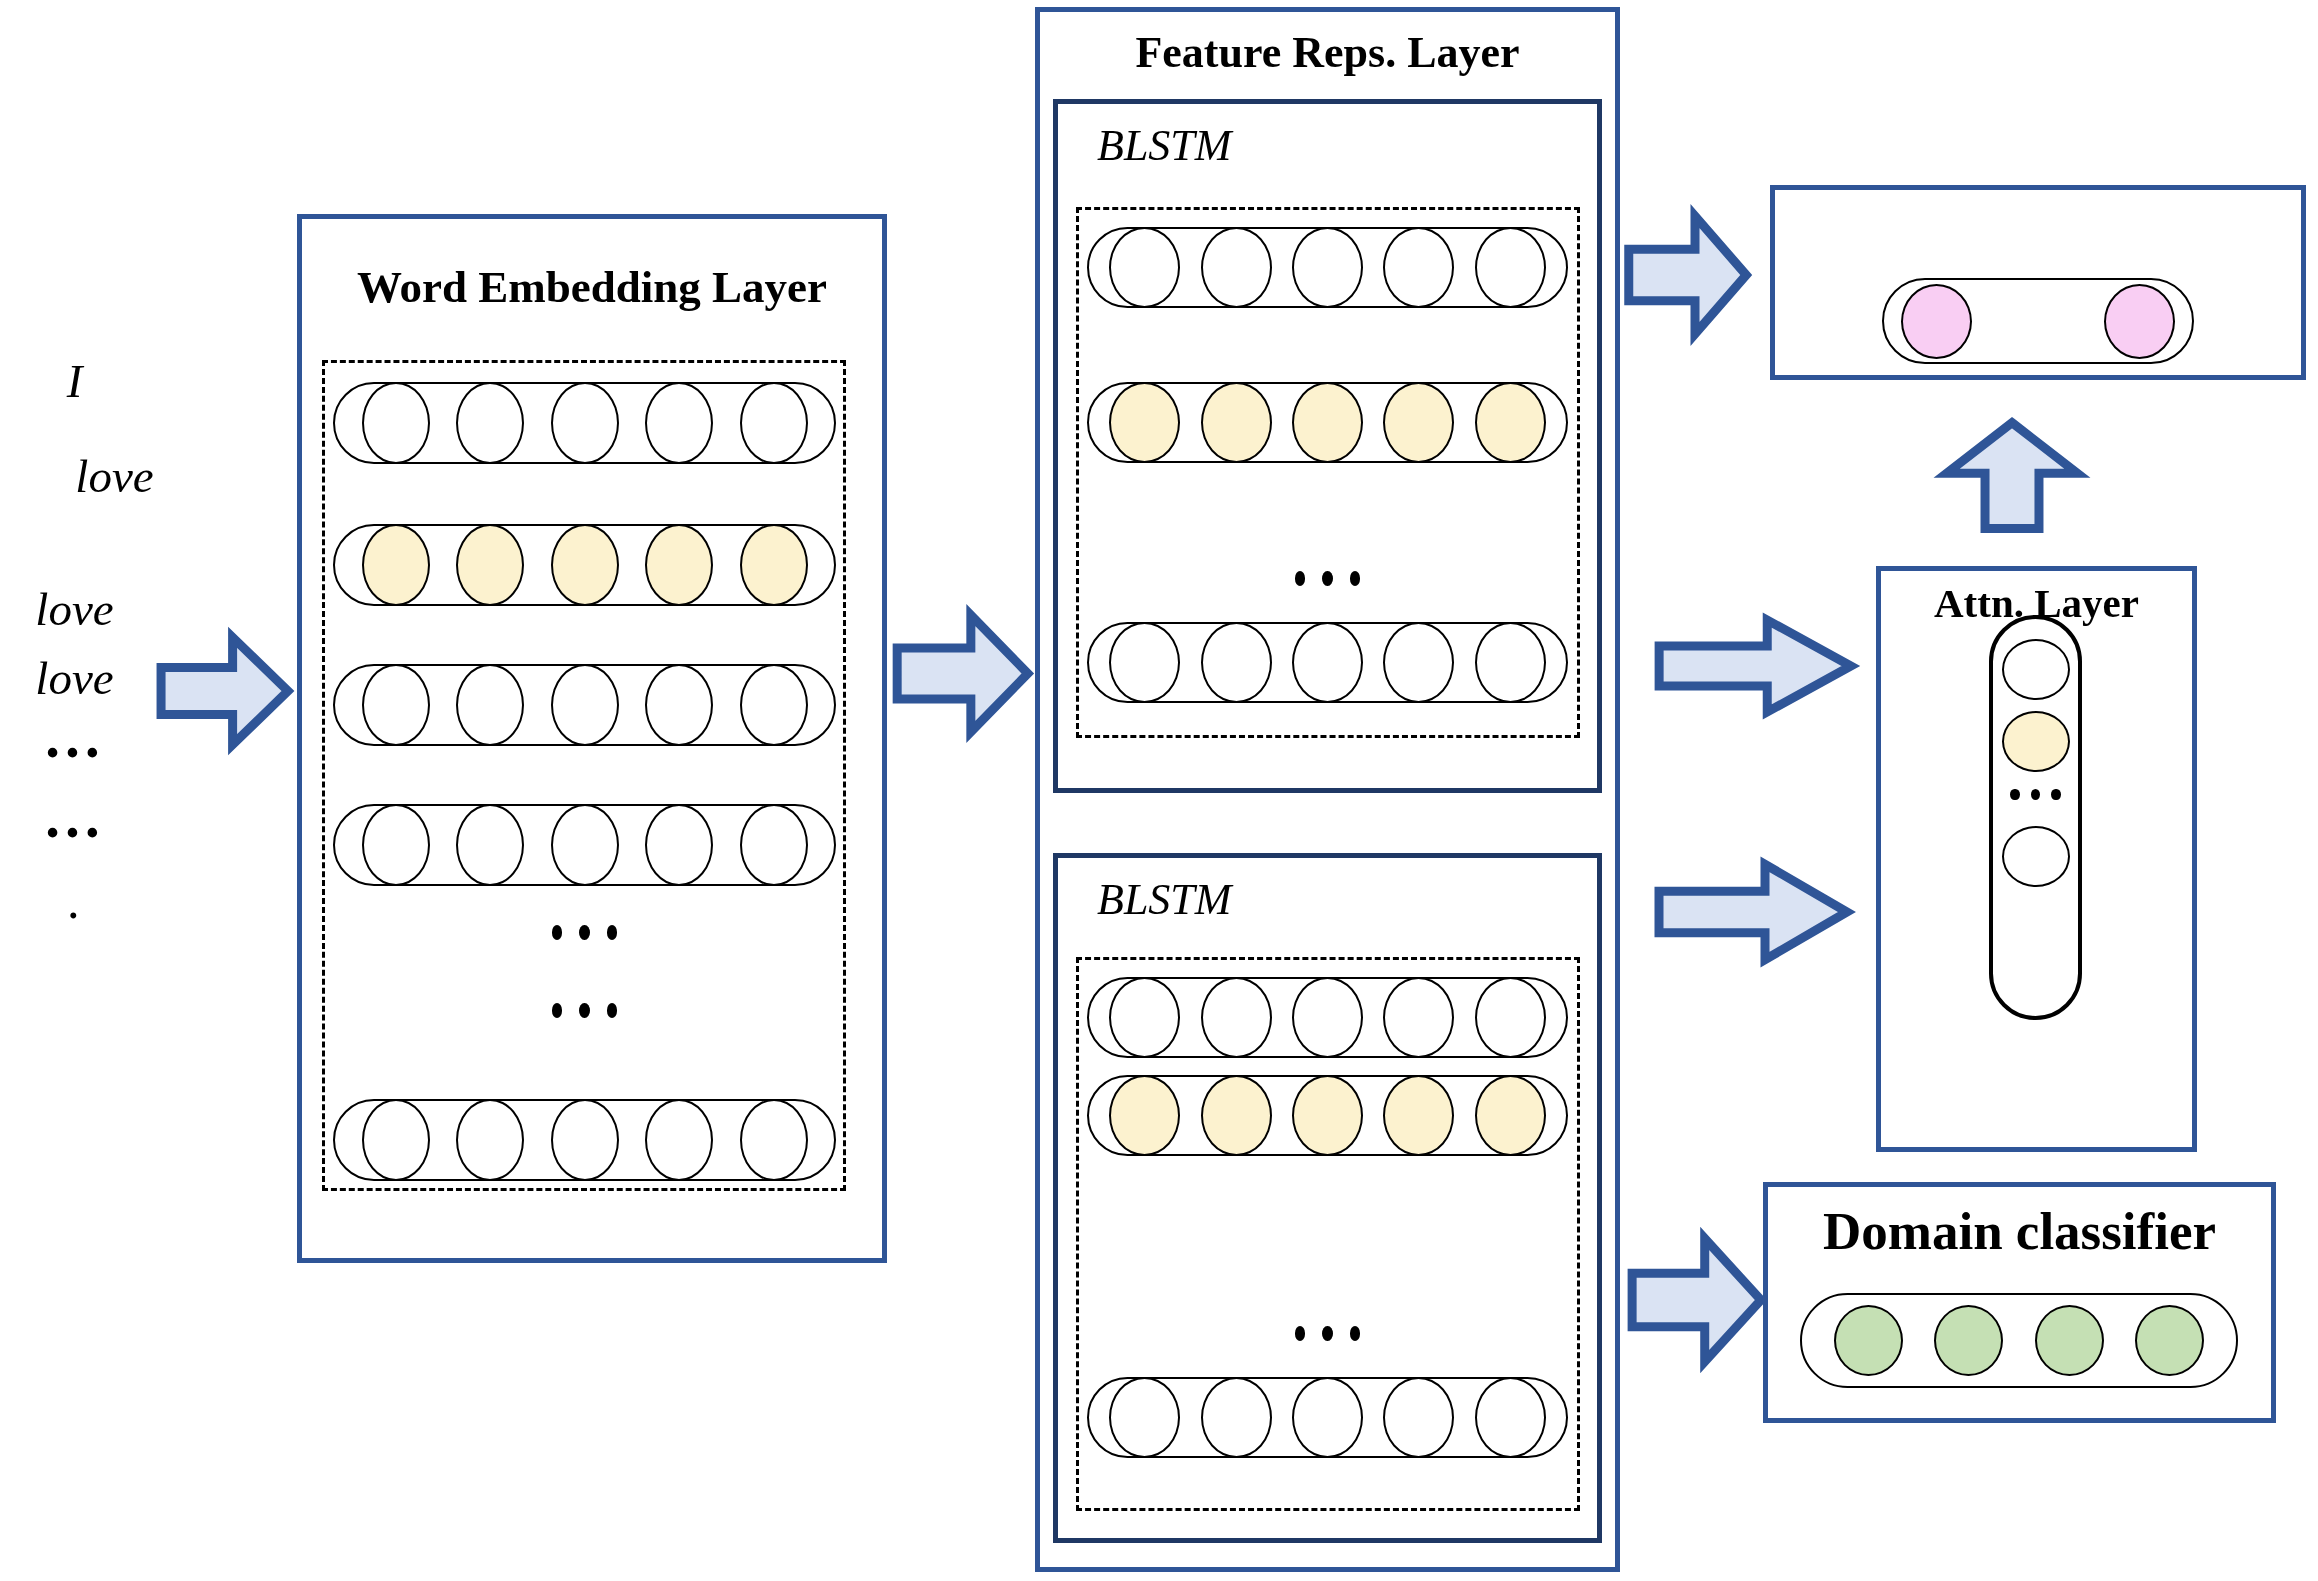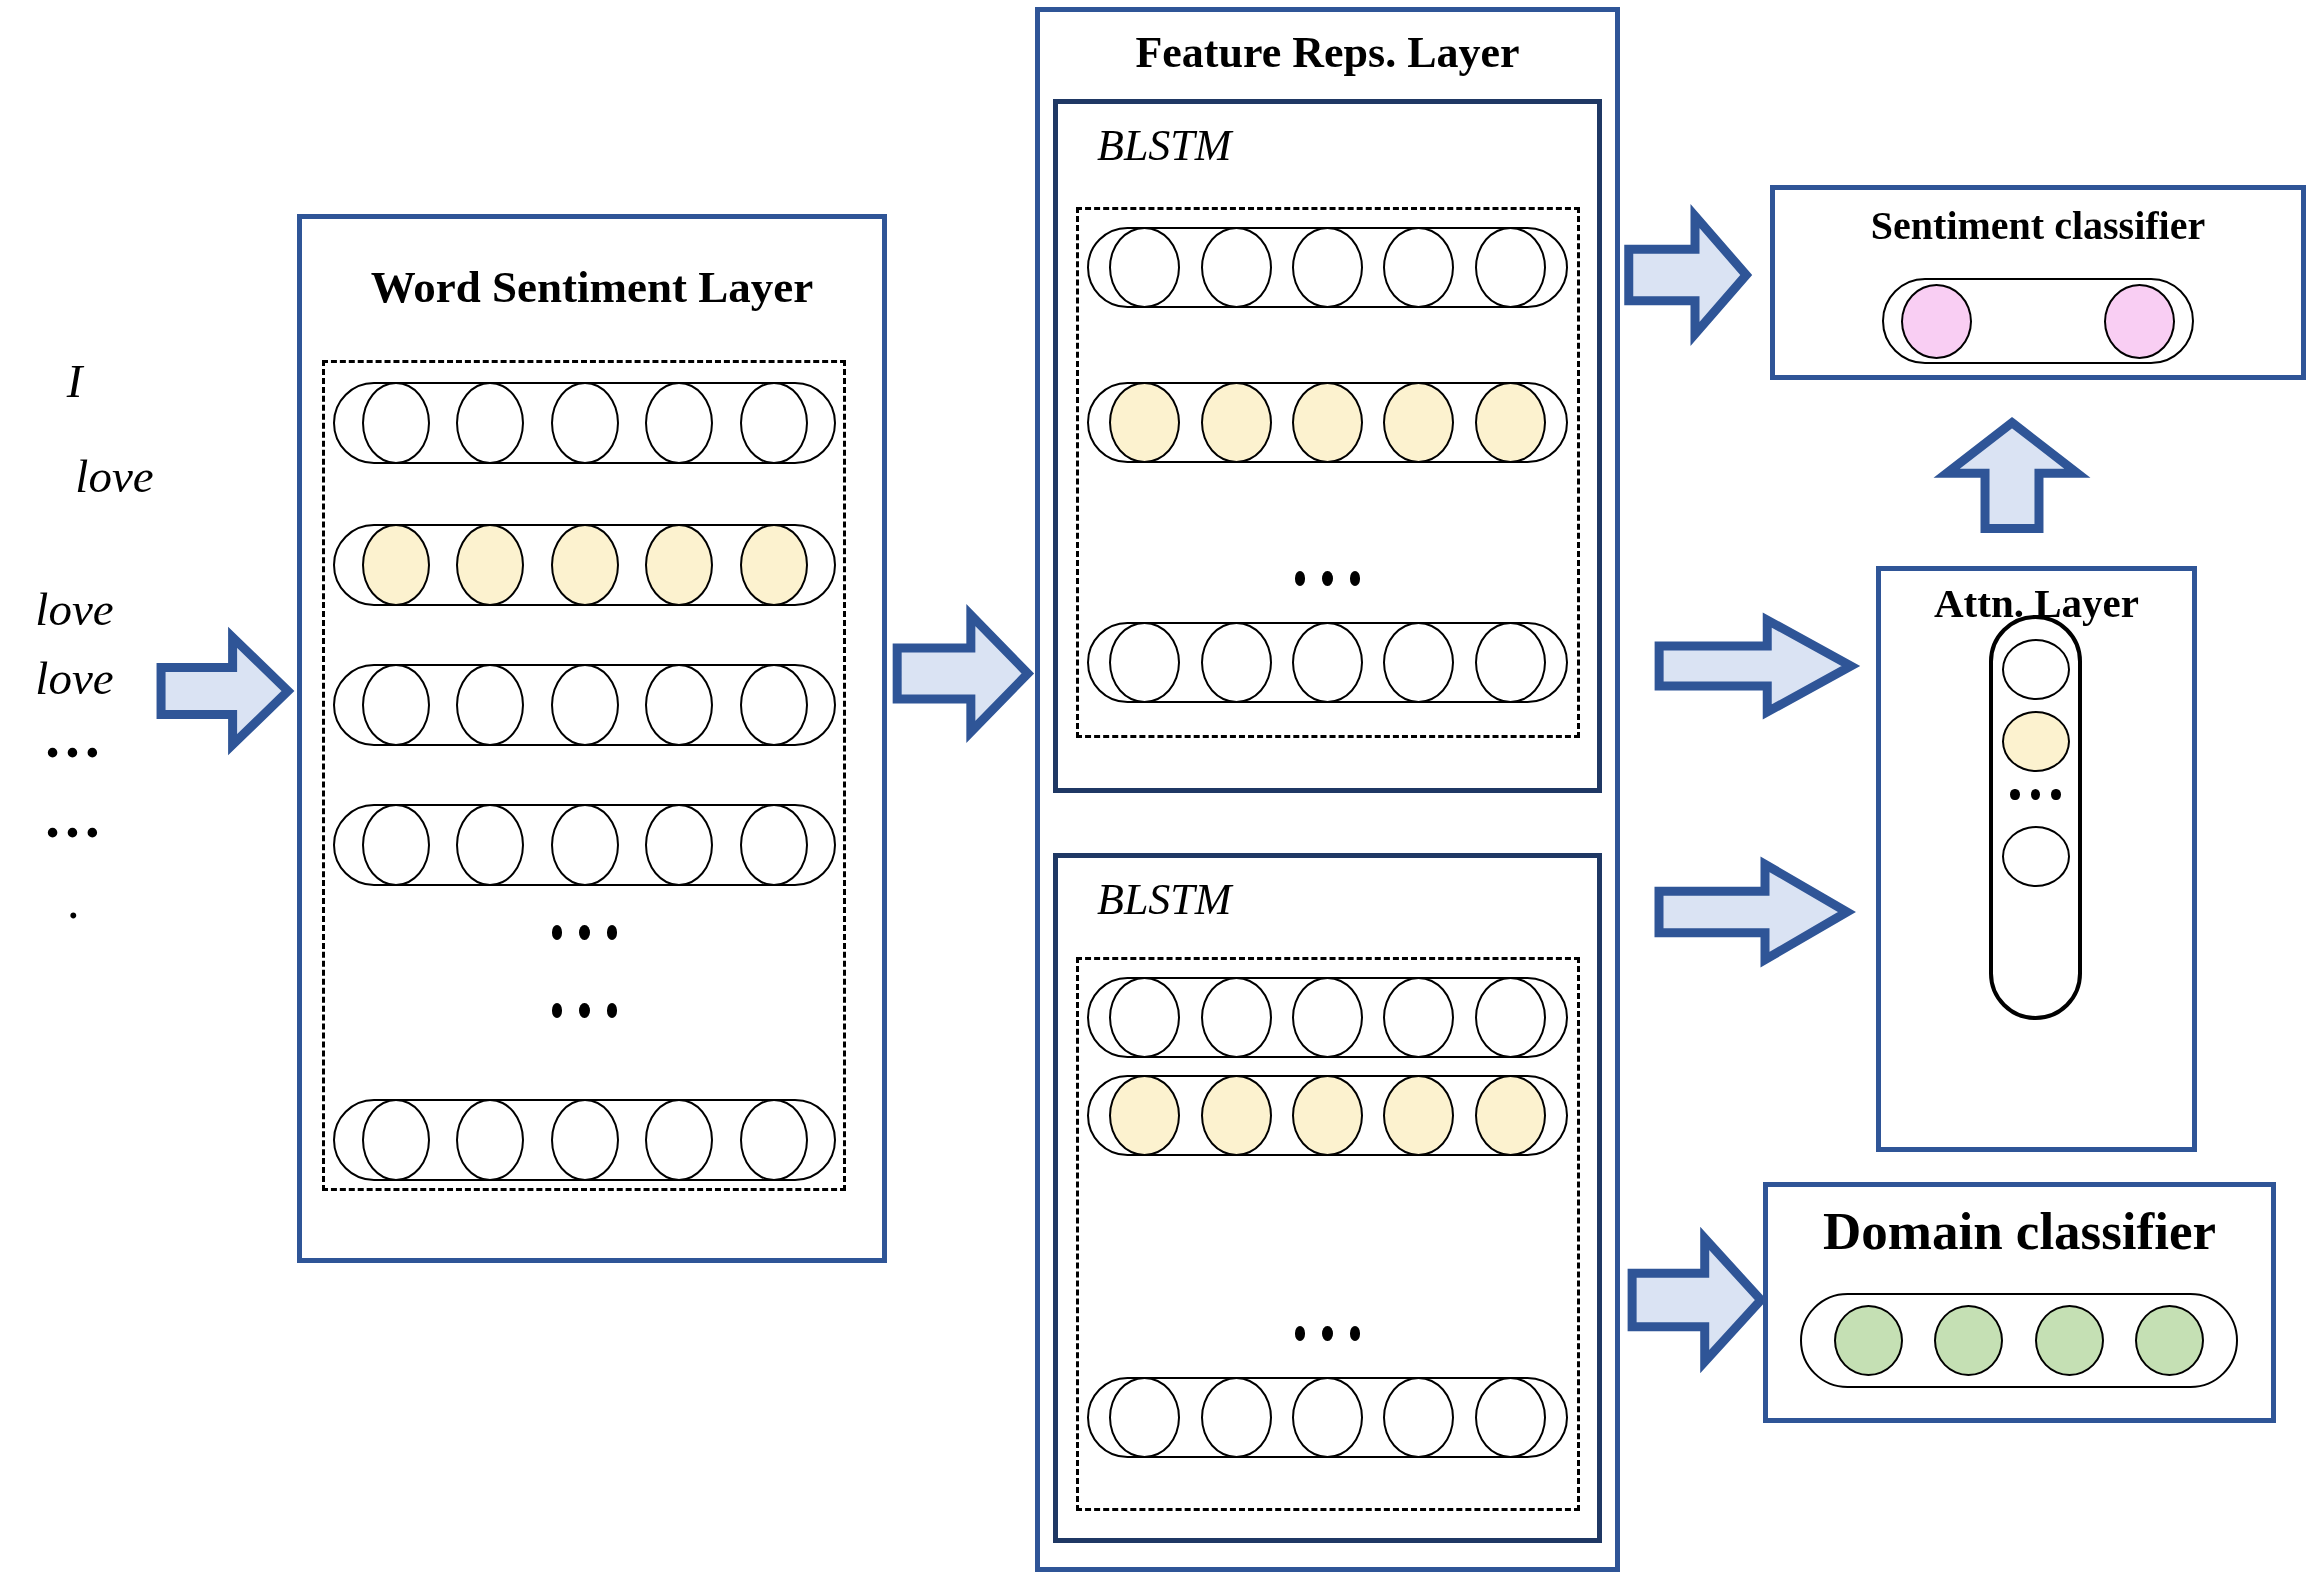"Sentiment classifier" div.title { html: <div>Sentiment classifier</div> -> none }
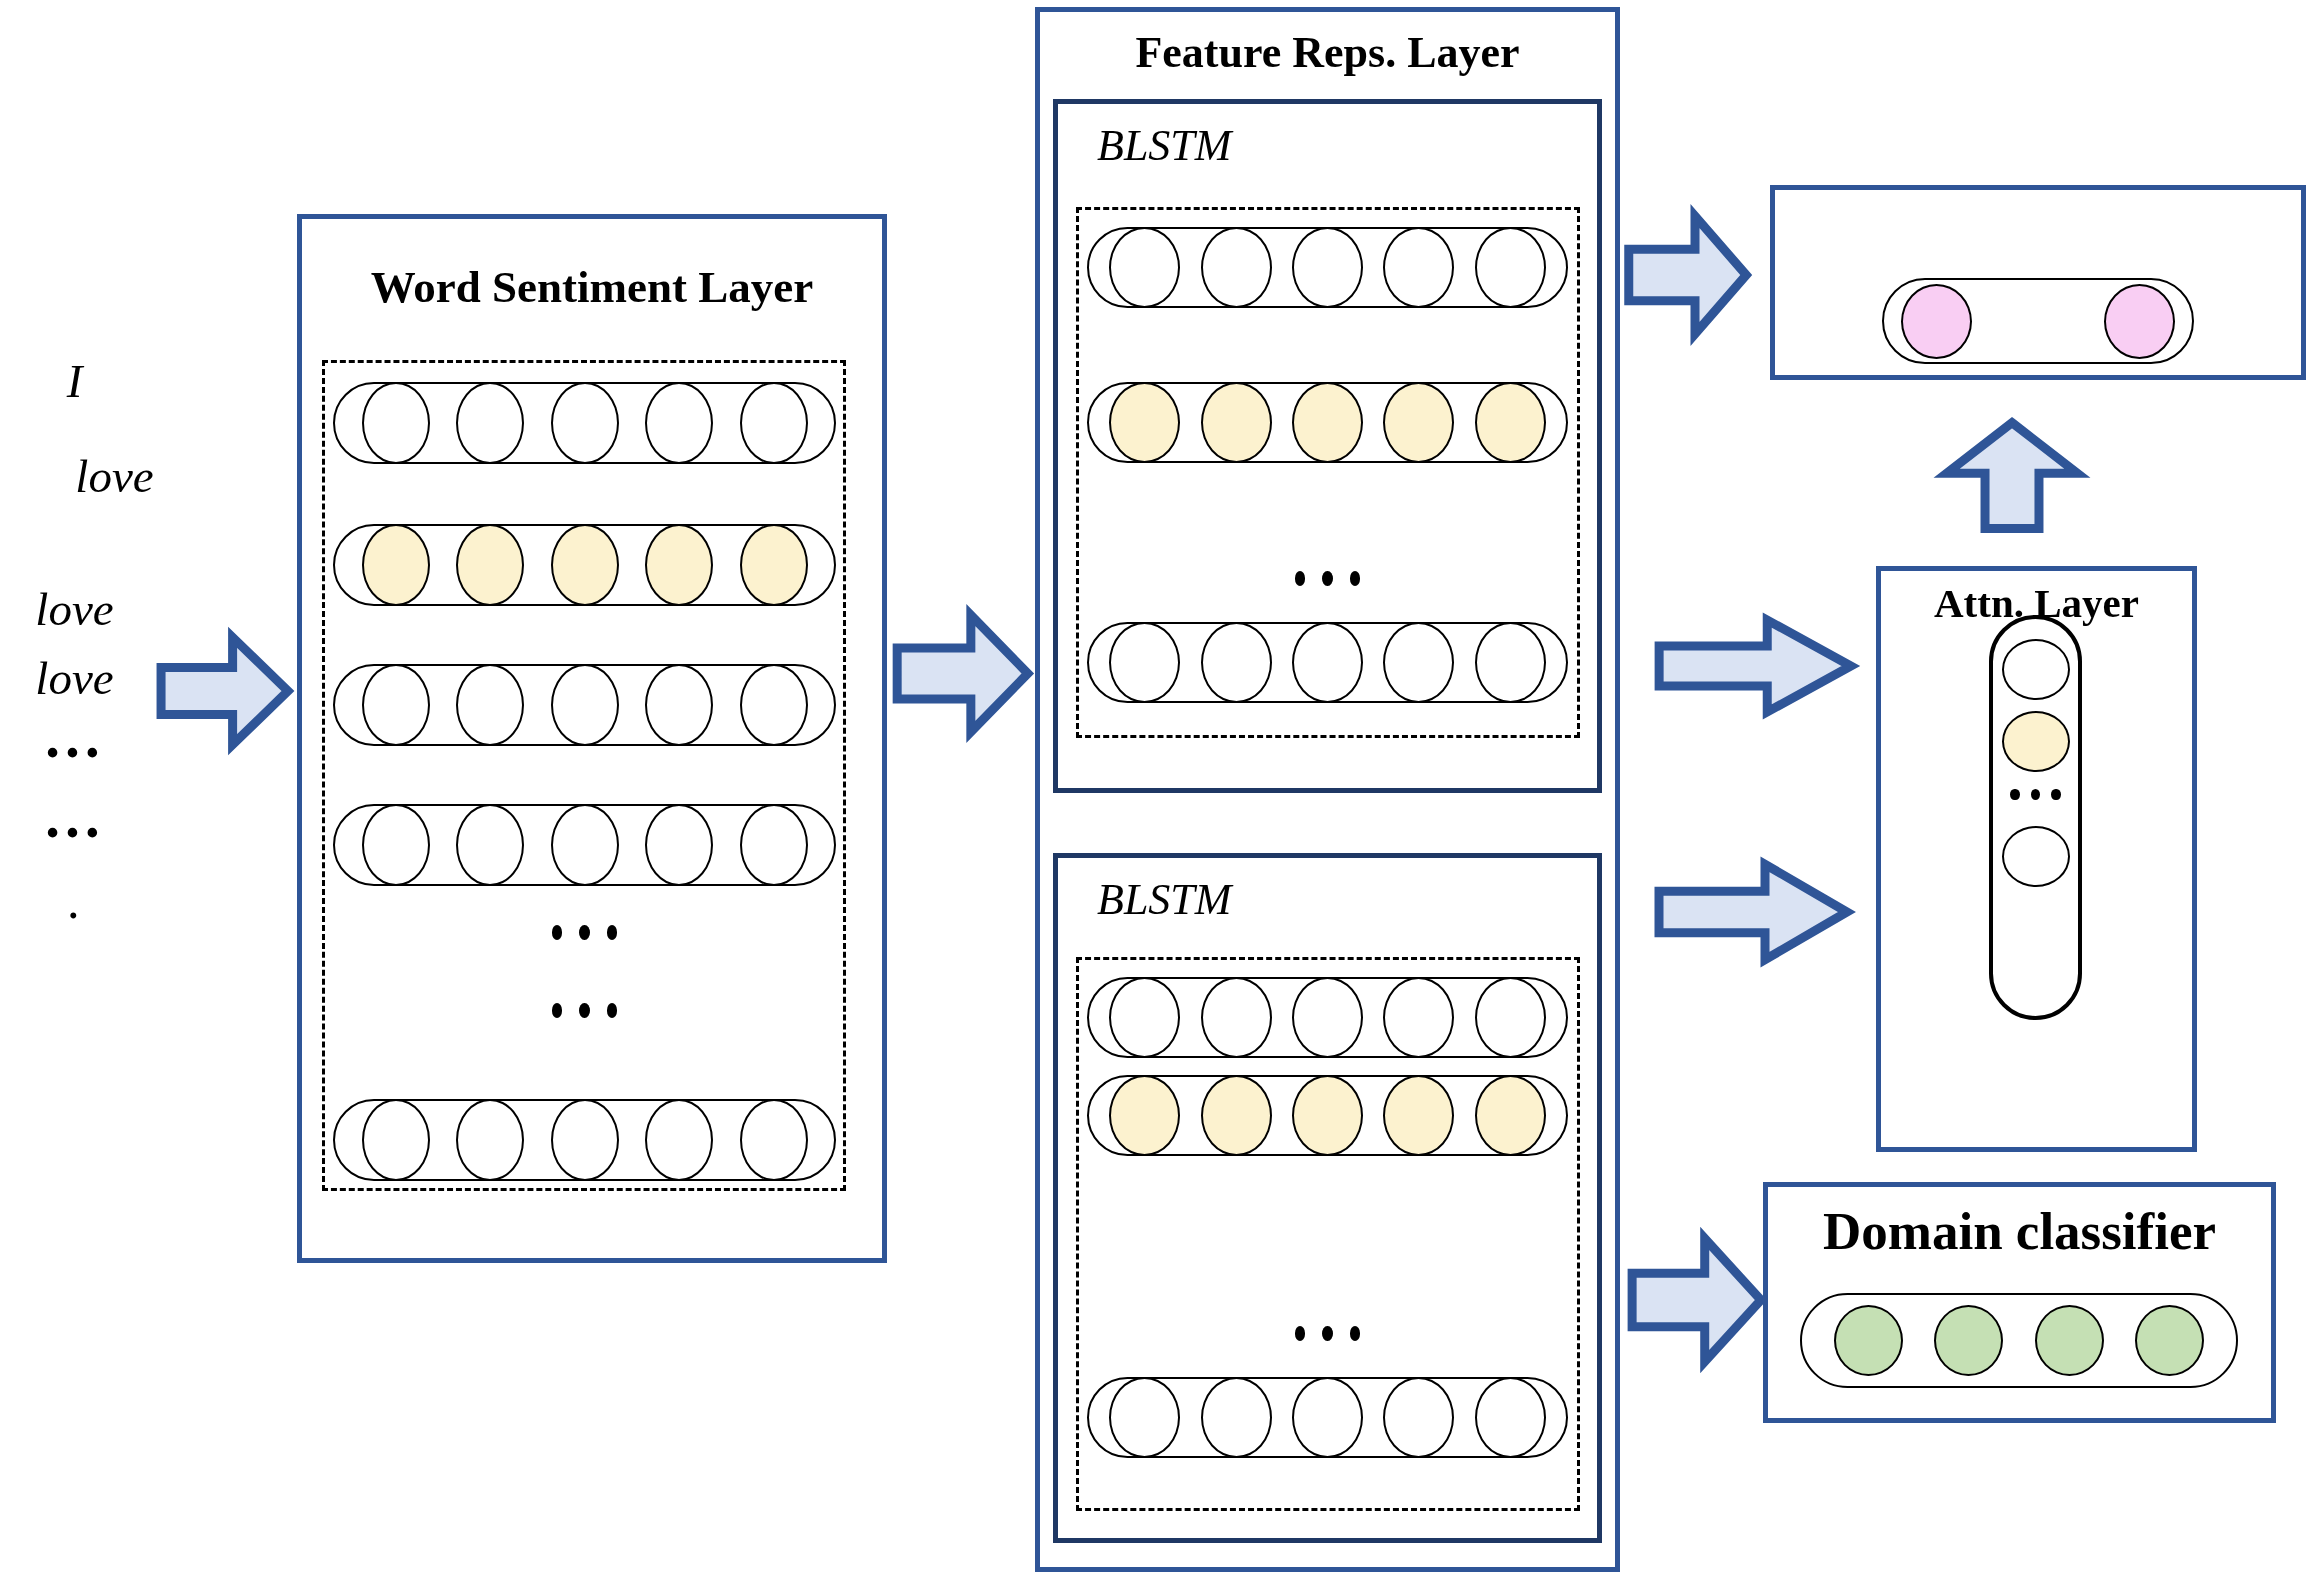"Word Sentiment Layer" div.title { text: Sentiment -> Embedding }
